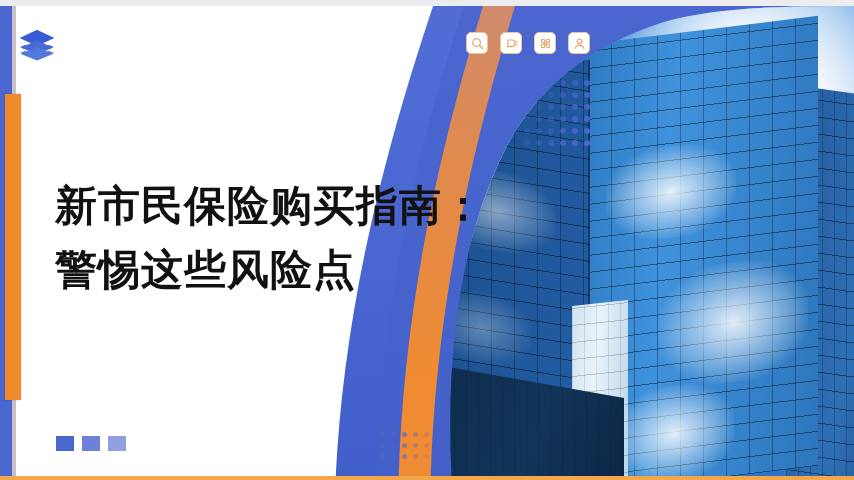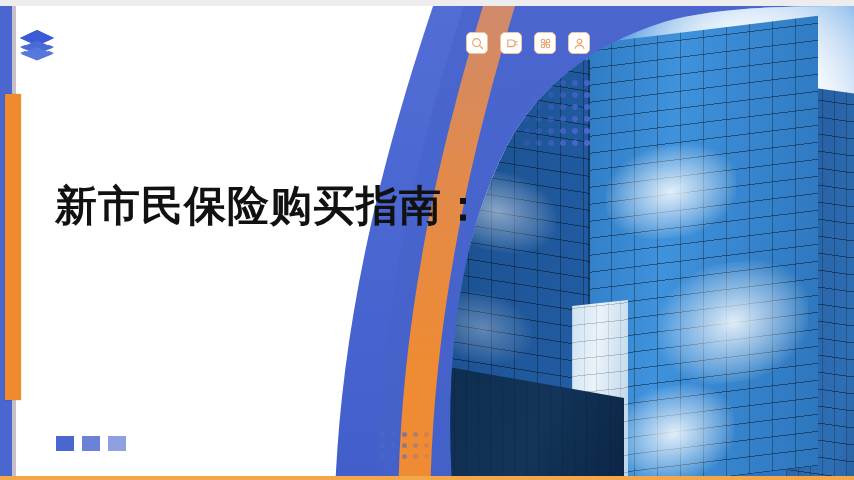"警惕这些风险点" div.line { html: none -> <div>警惕这些风险点</div> }
